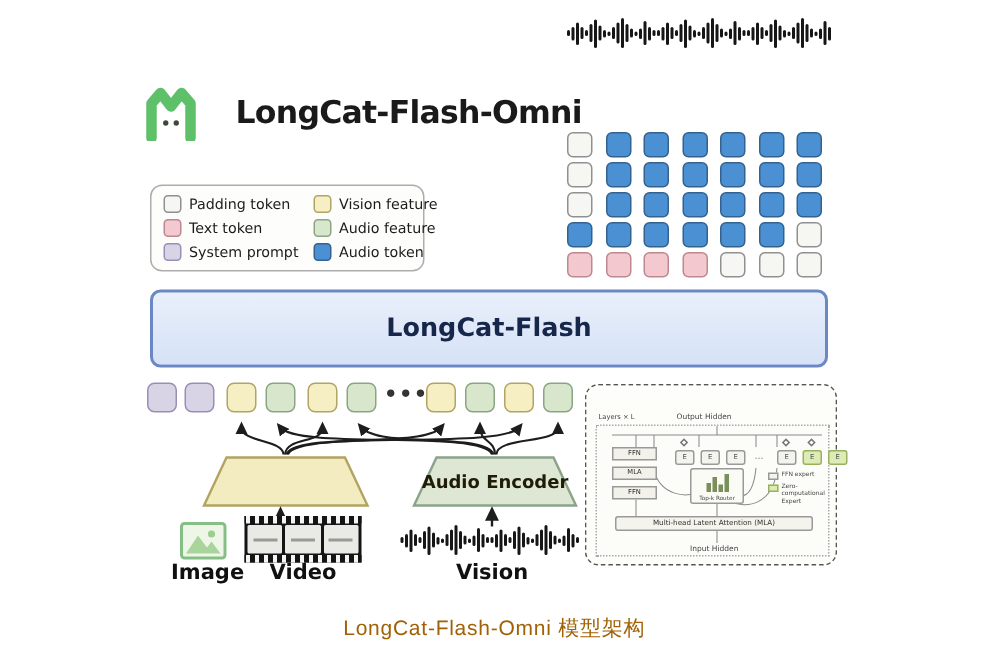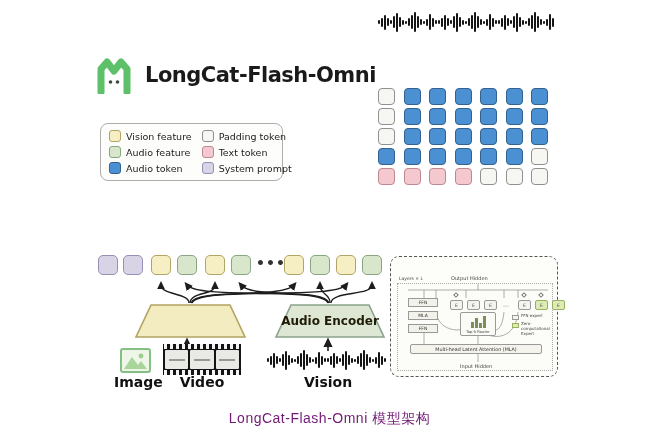"LongCat-Flash-Omni" .brand { gap: 11px -> 23px }
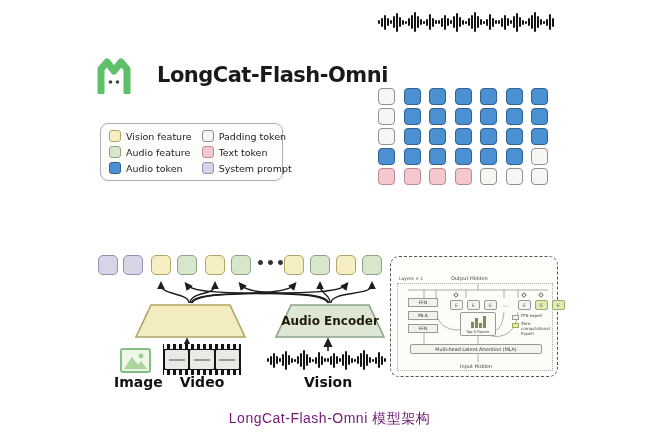"Vision feature" div.legend-col { order: before "Padding token" -> after "Padding token" }
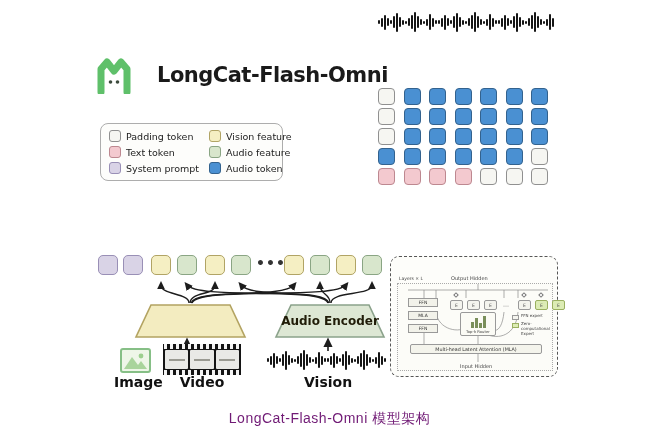"LongCat-Flash" div.backbone { html: none -> <div>LongCat-Flash</div> }
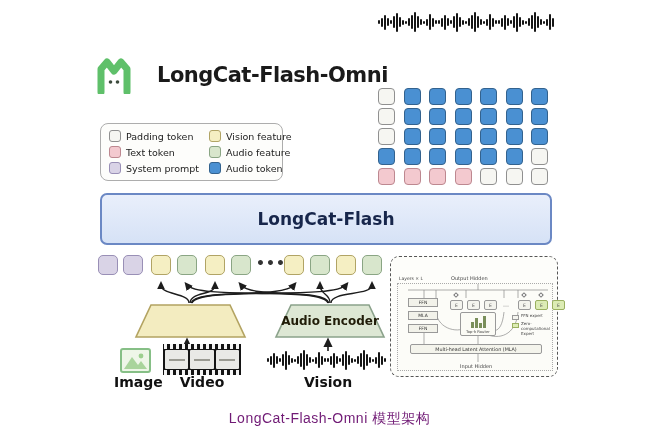"LongCat-Flash-Omni 模型架构" .caption { color: #701a75 -> #a16207 }
